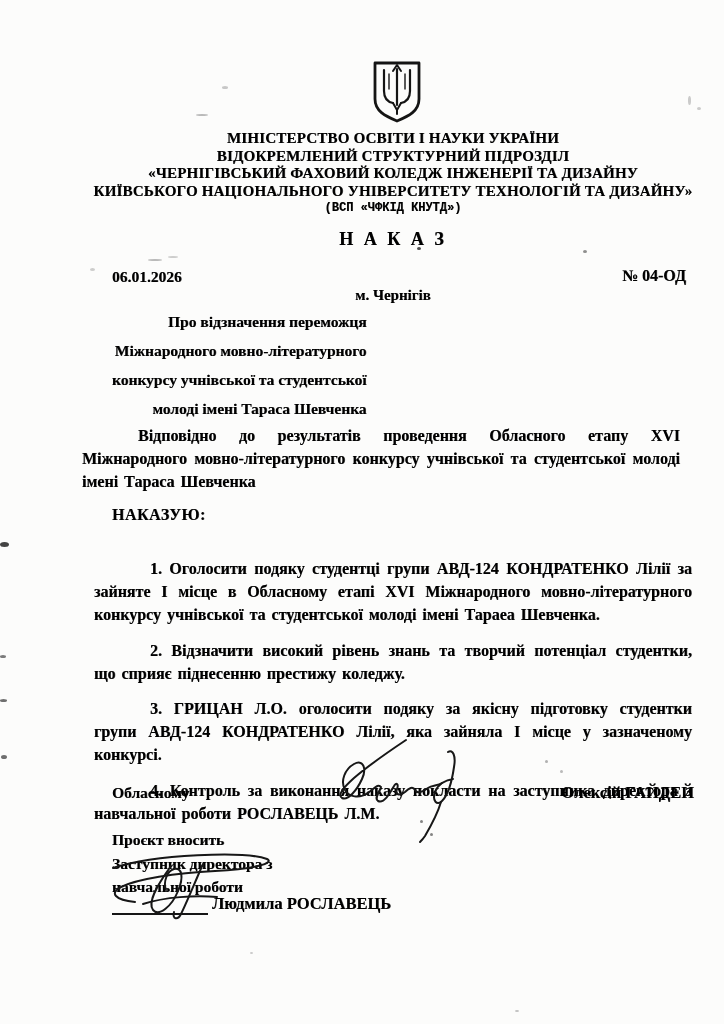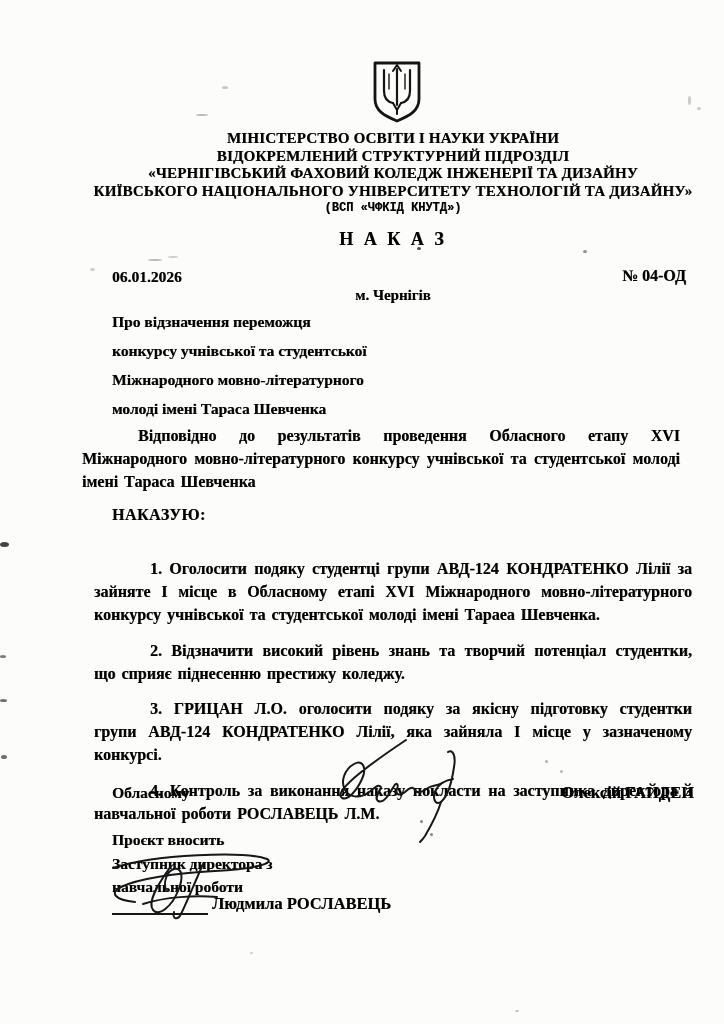"Про відзначення переможця" .subject { text-align: none -> right }
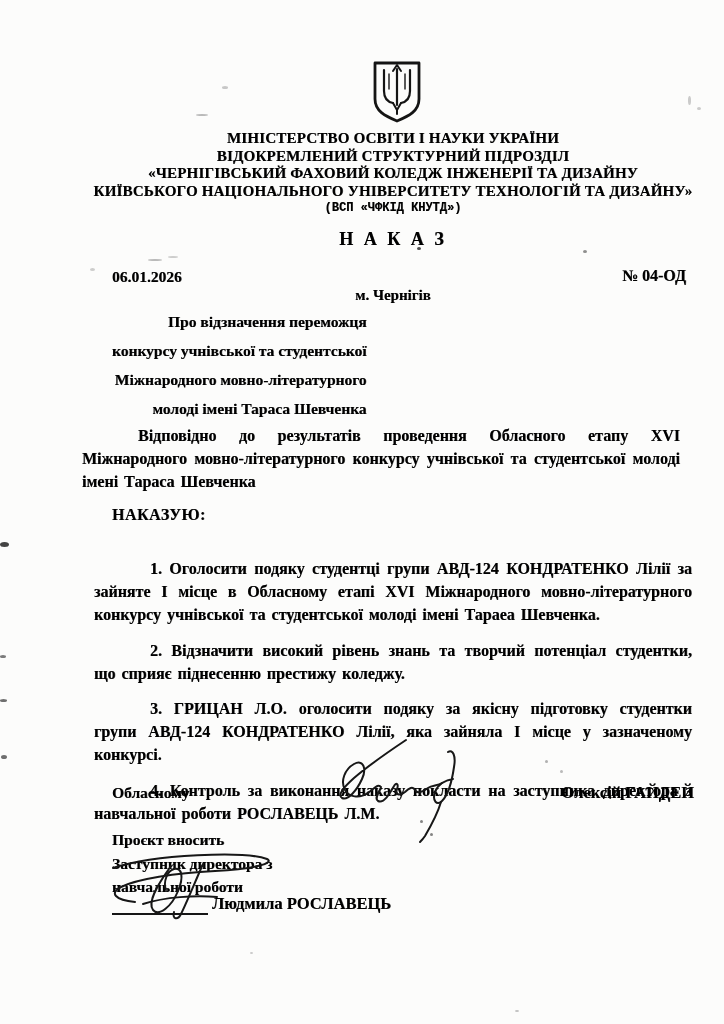"конкурсу учнівської та студентської" div { order: before "Міжнародного мовно-літературного" -> after "Міжнародного мовно-літературного" }
